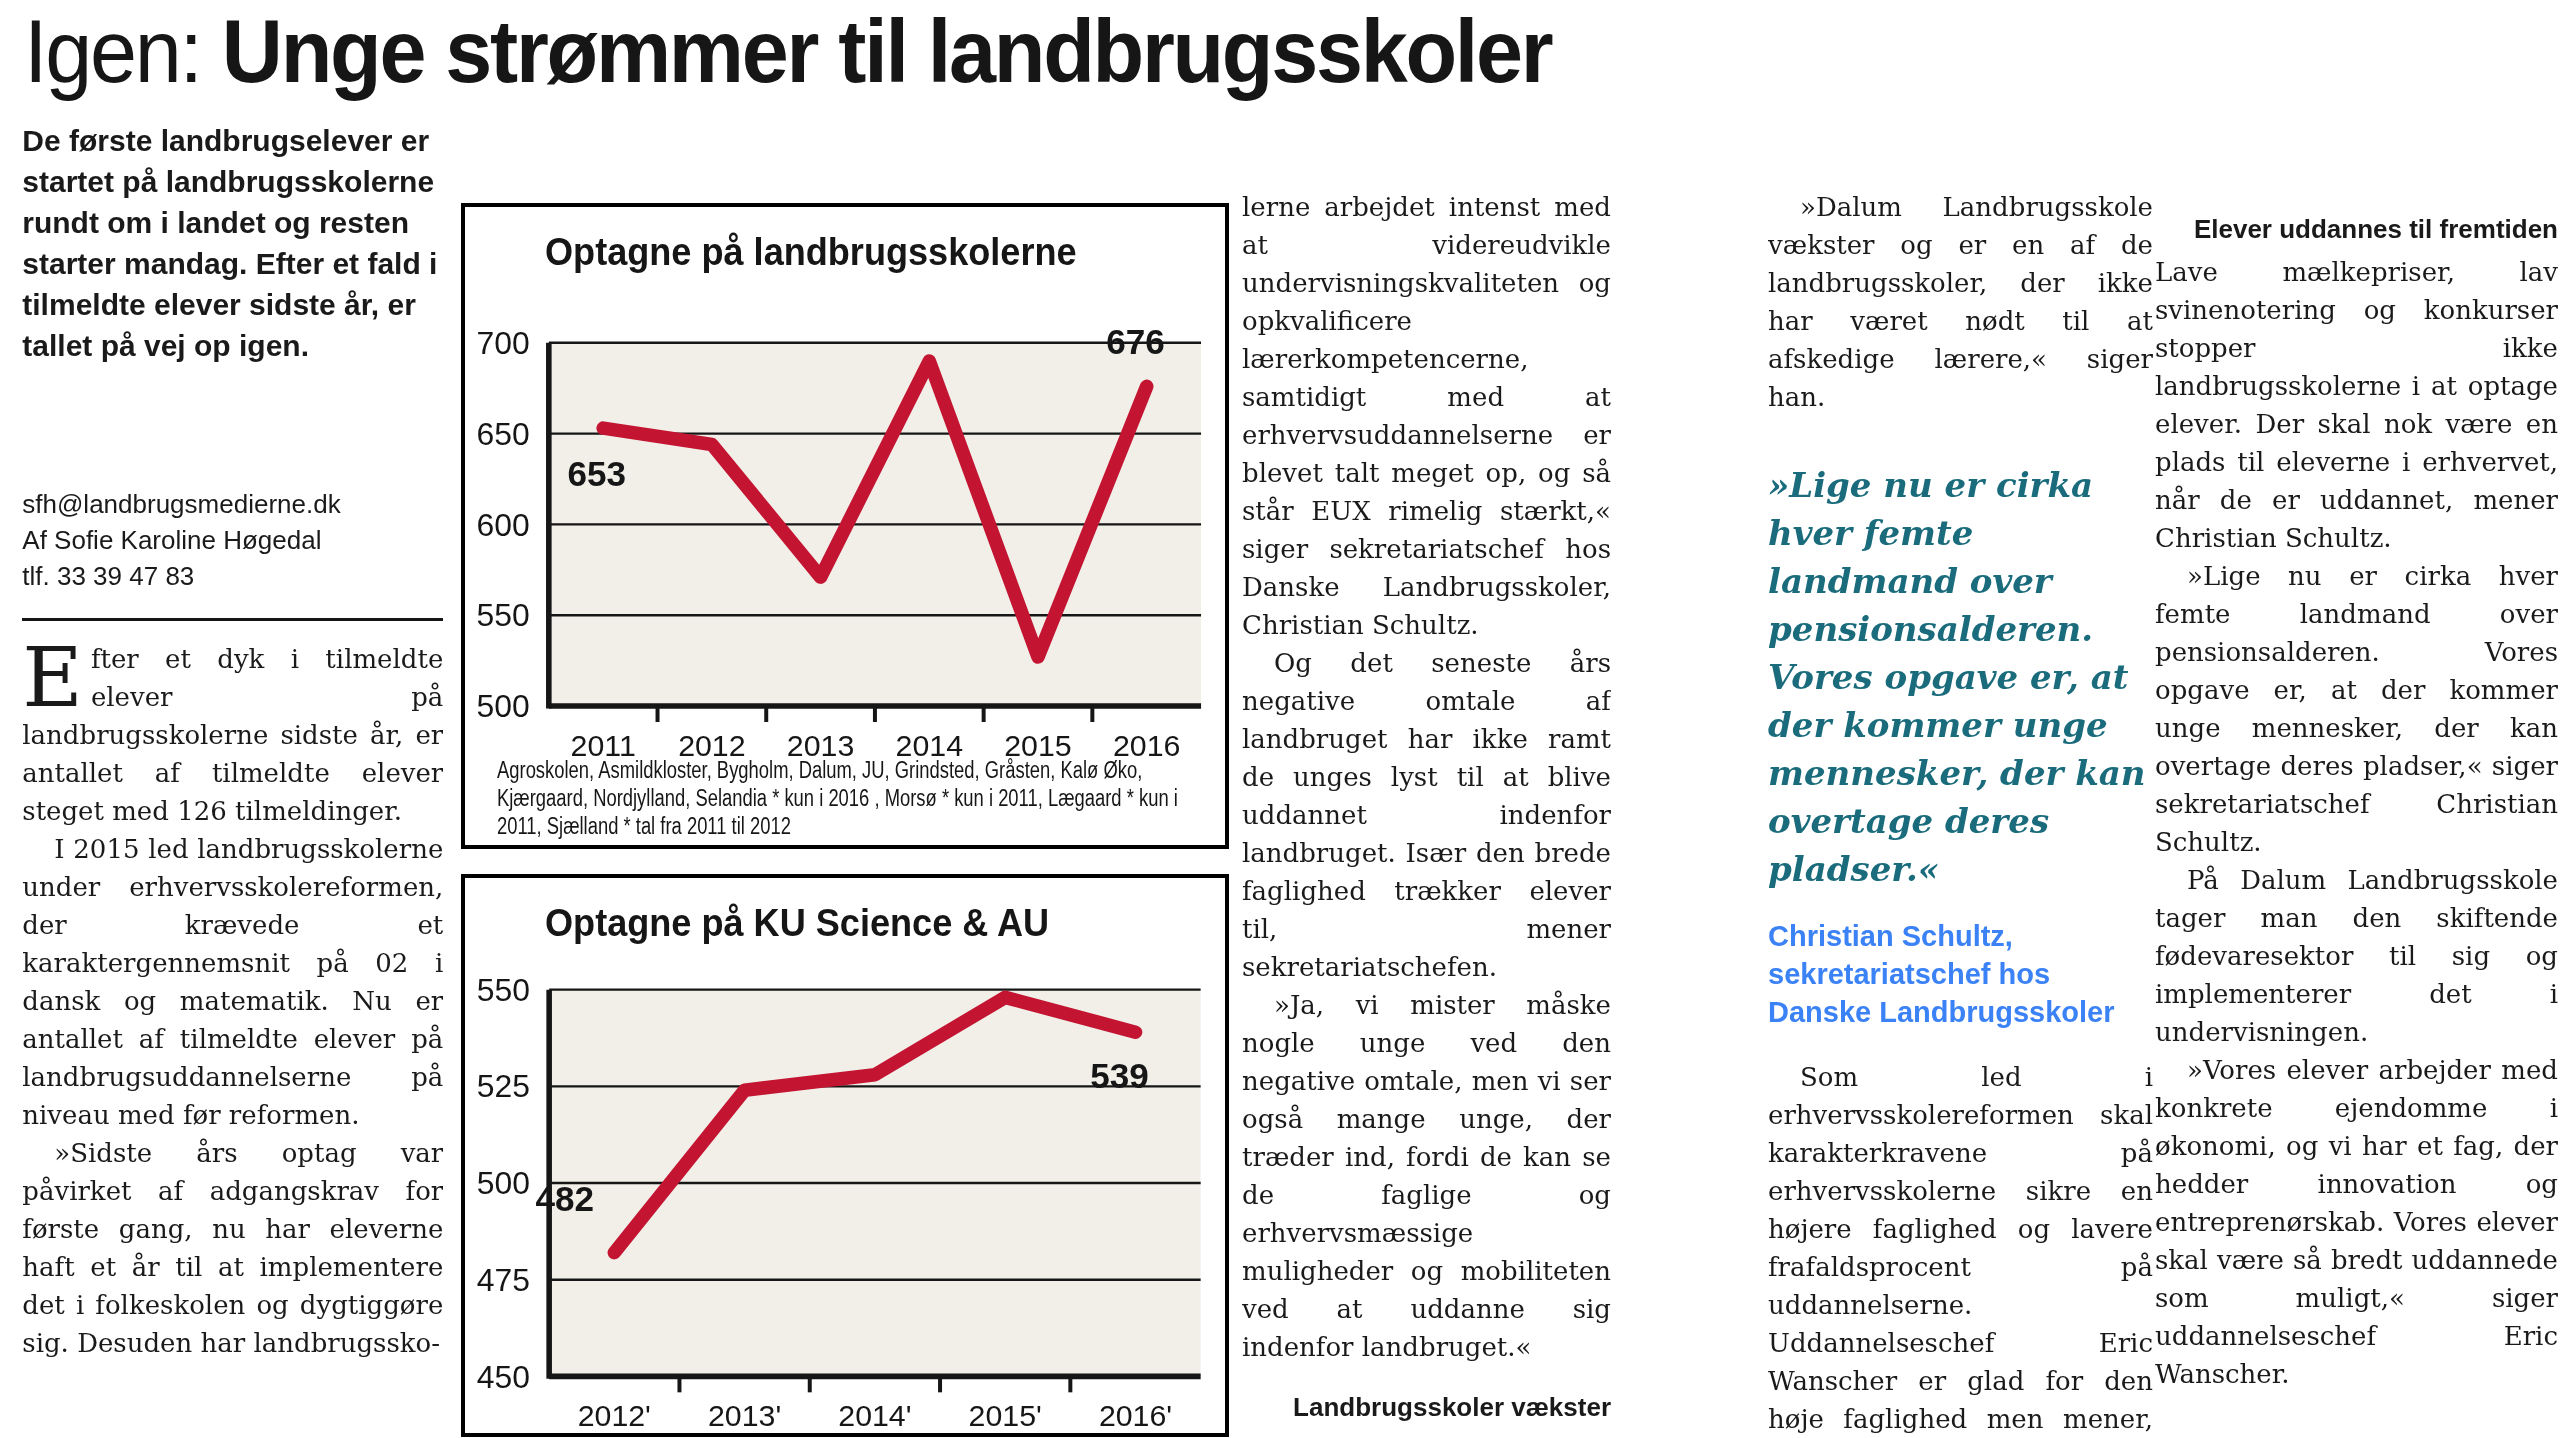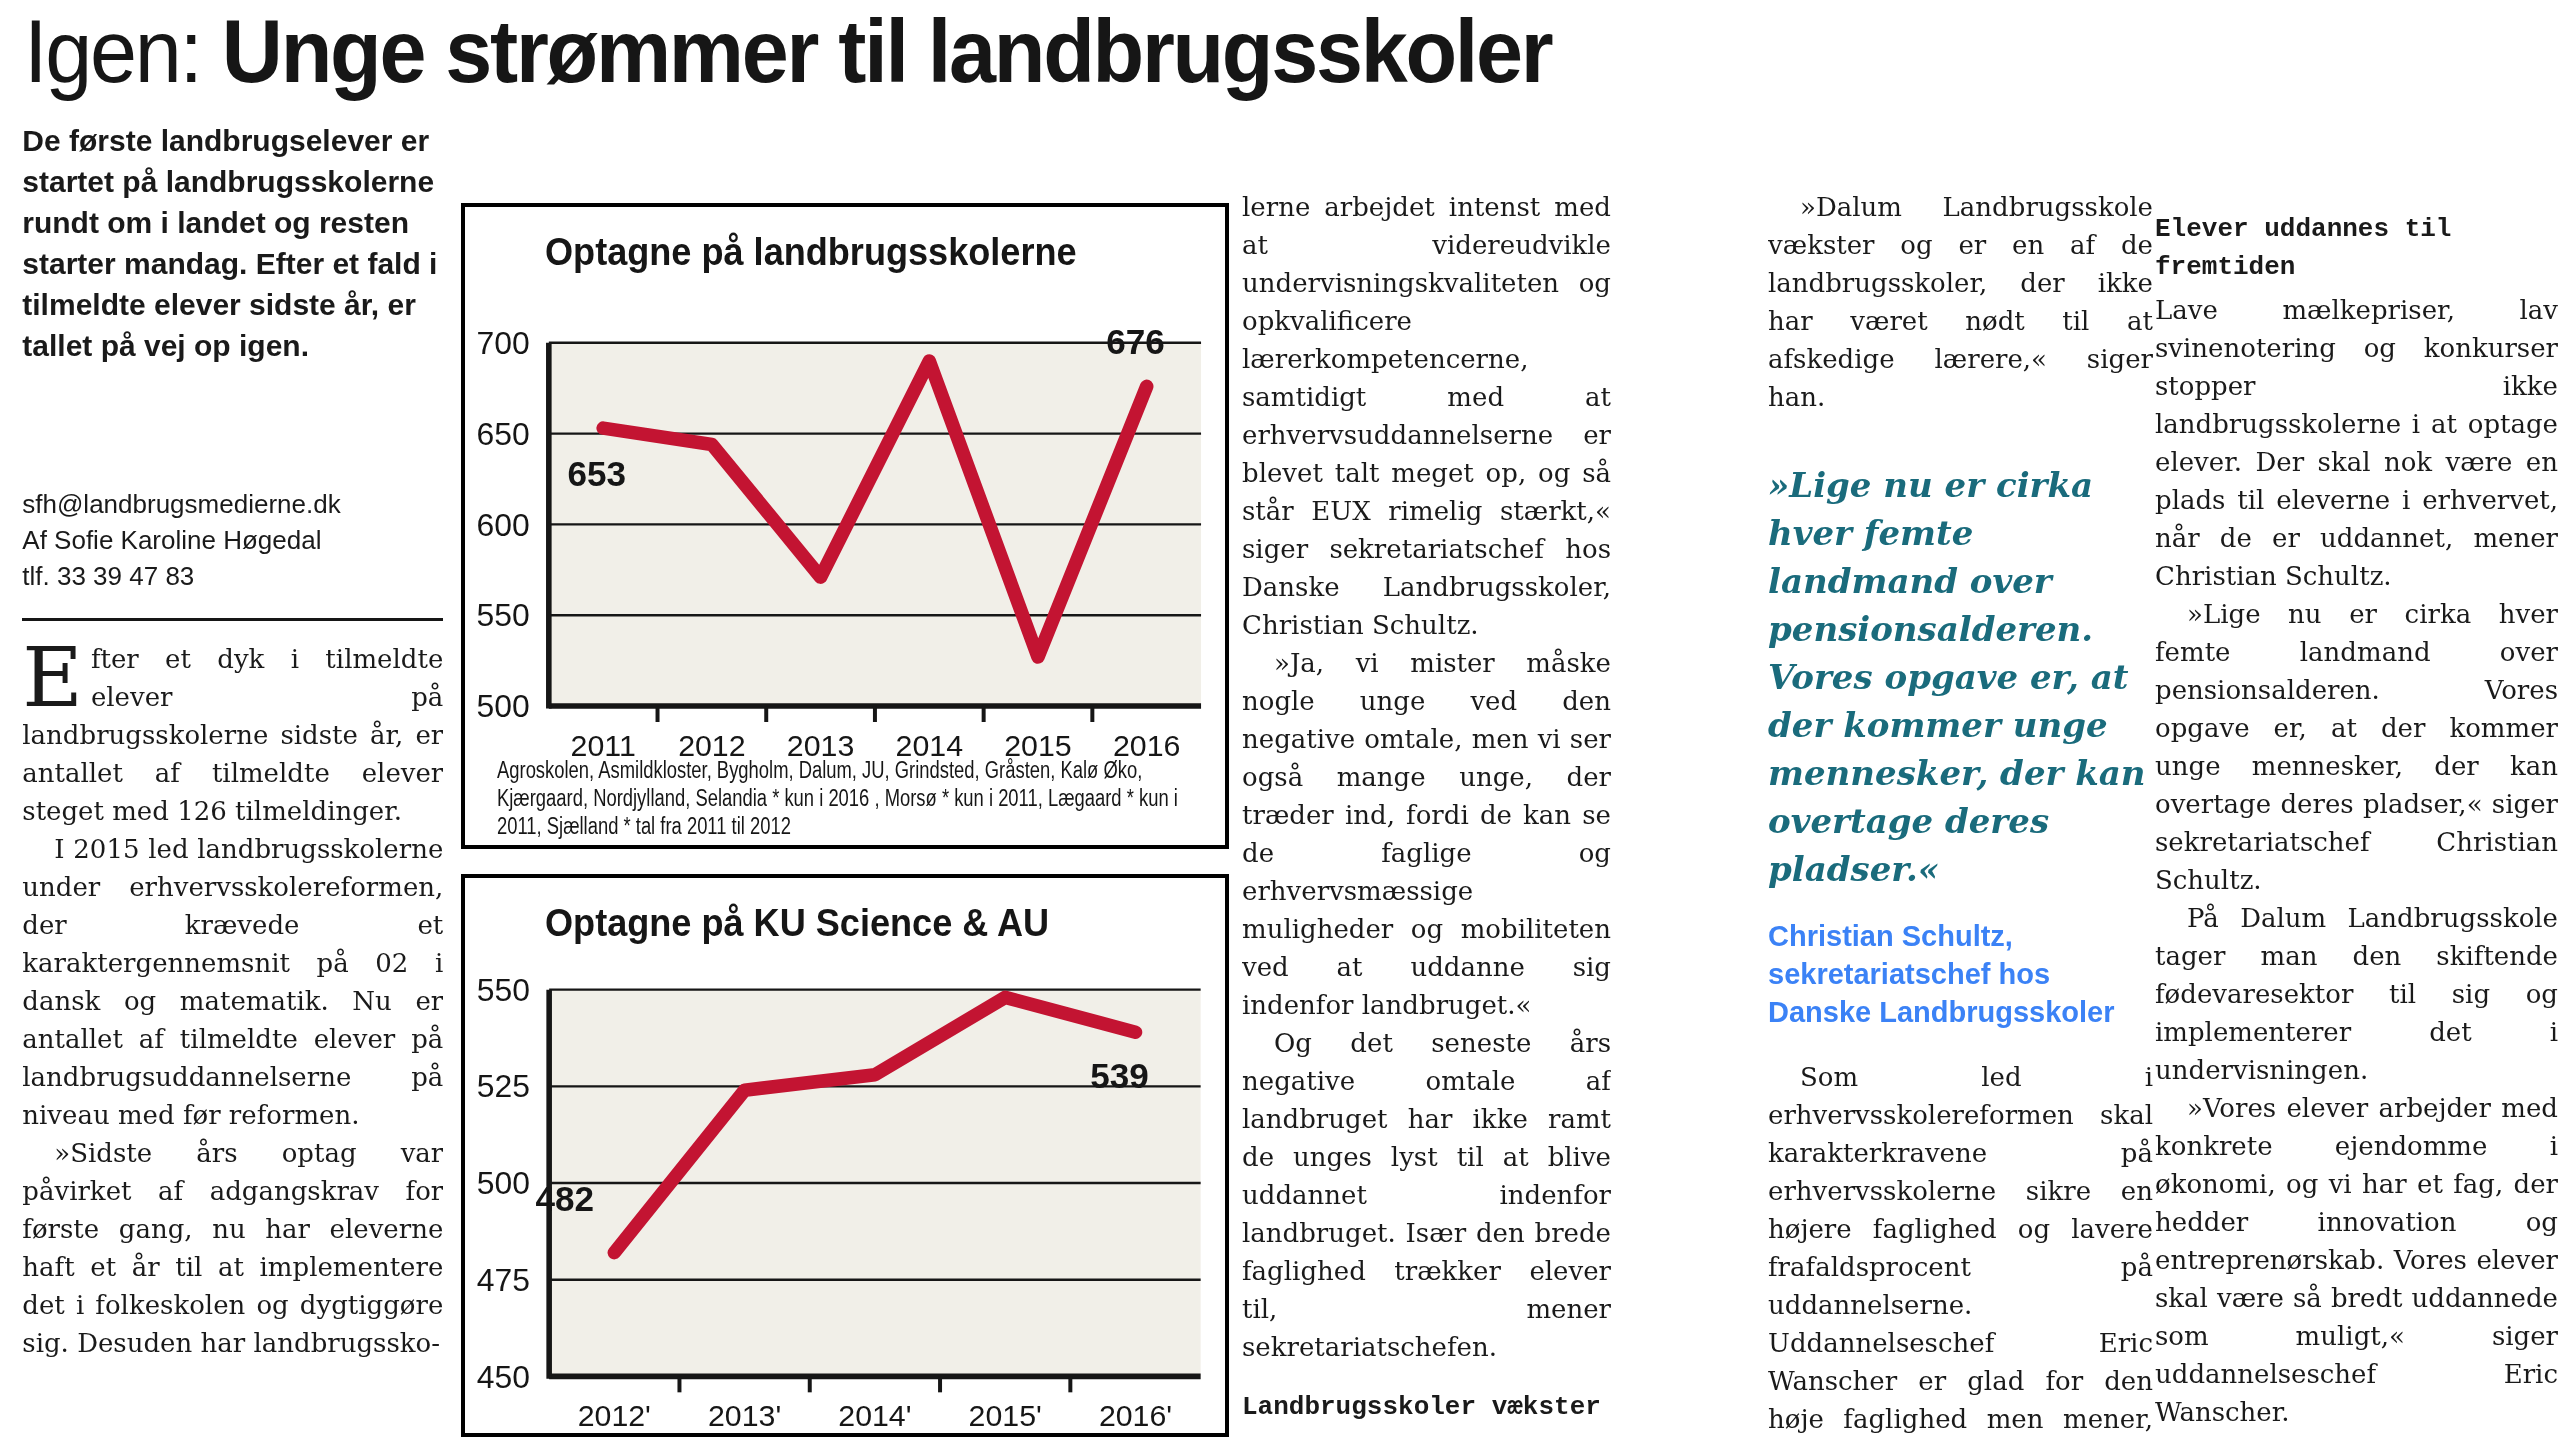"Elever uddannes til fremtiden" .subhead { font-family: Liberation Mono, monospace -> Liberation Sans, sans-serif; text-align: left -> right }
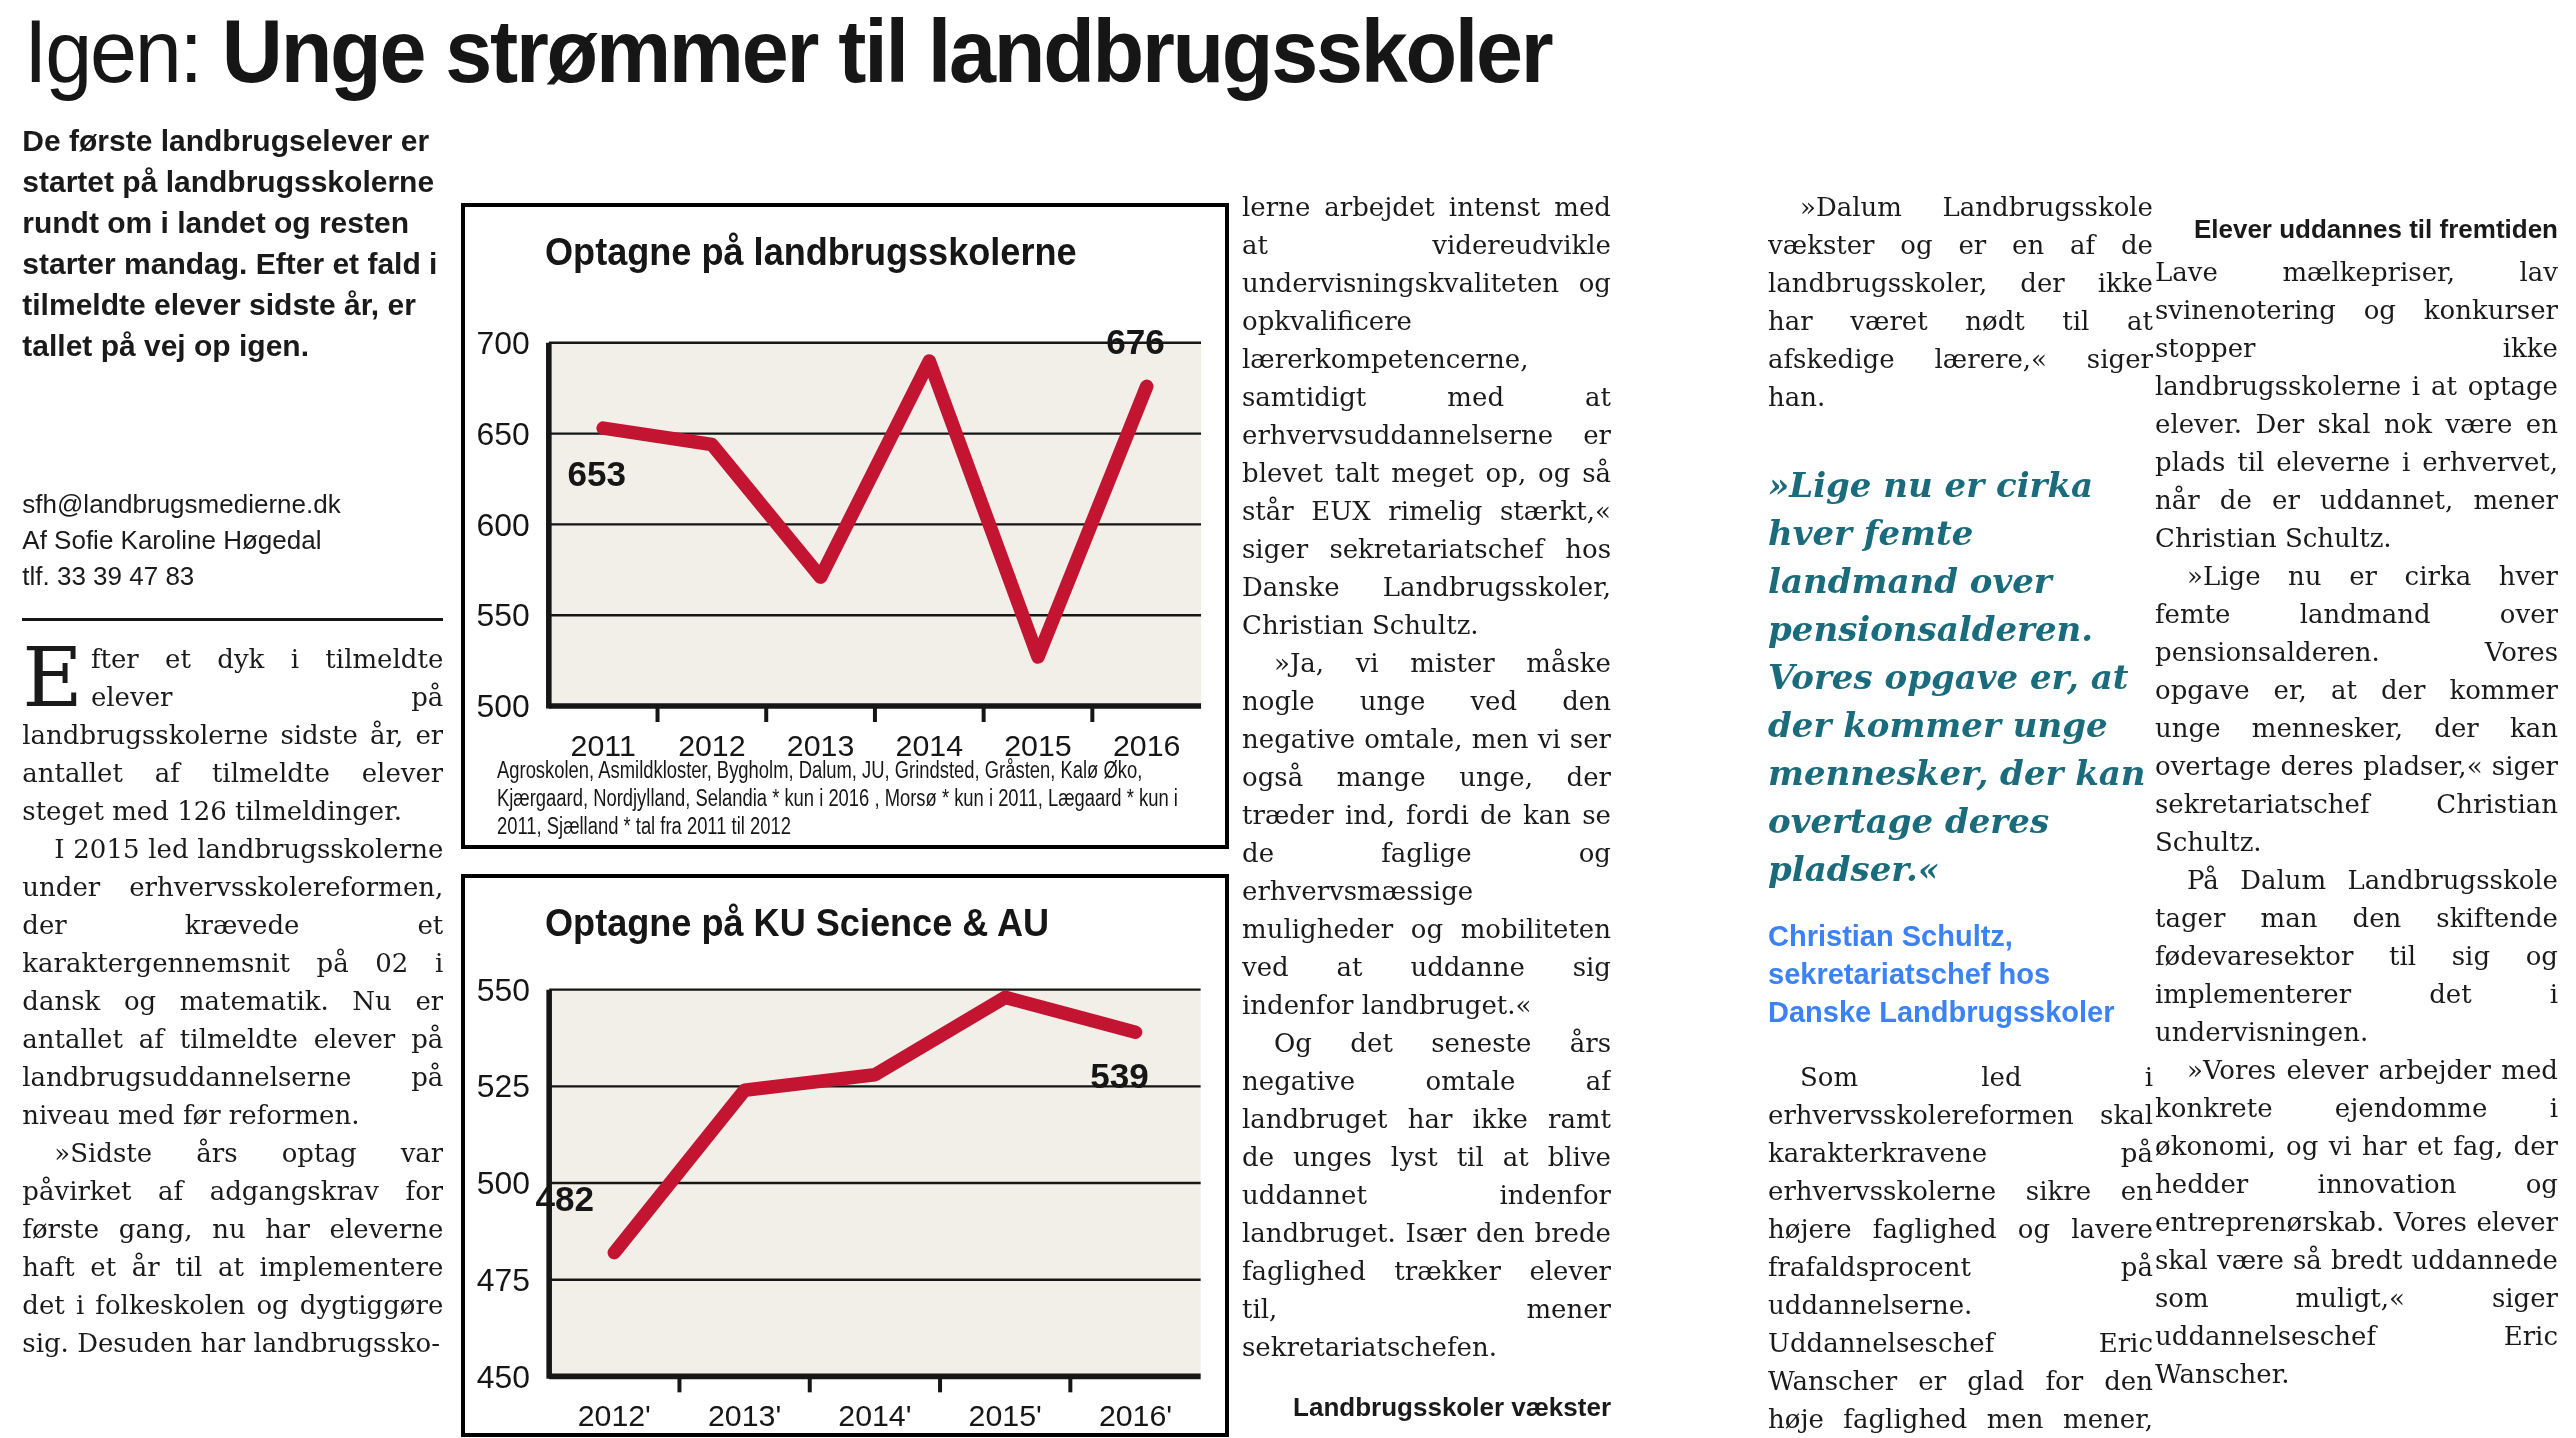"»Ja, vi mister måske nogle" p.ind { order: before "Og det seneste års negative" -> after "Og det seneste års negative" }
